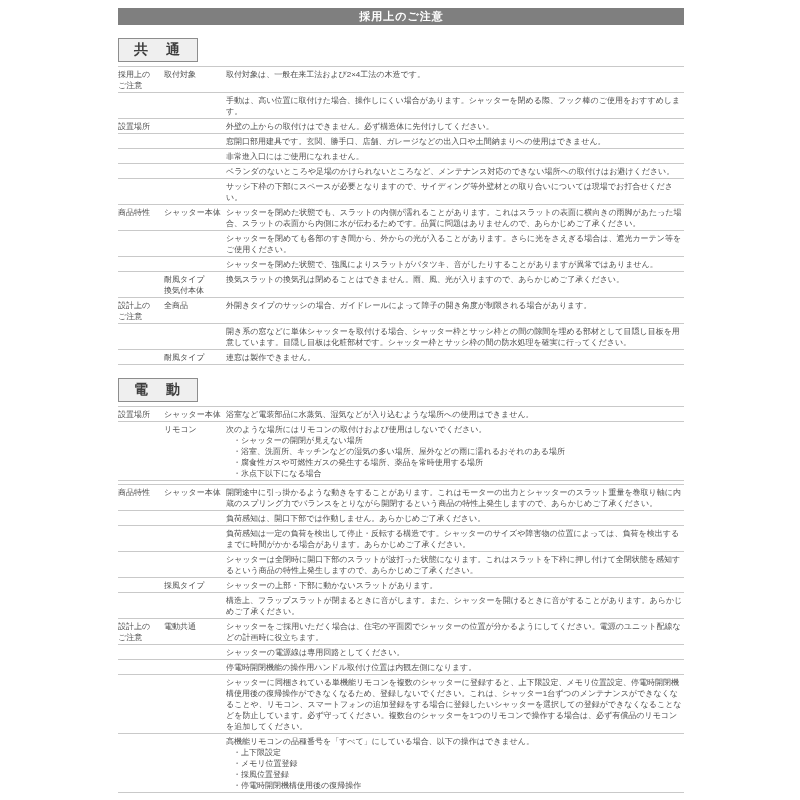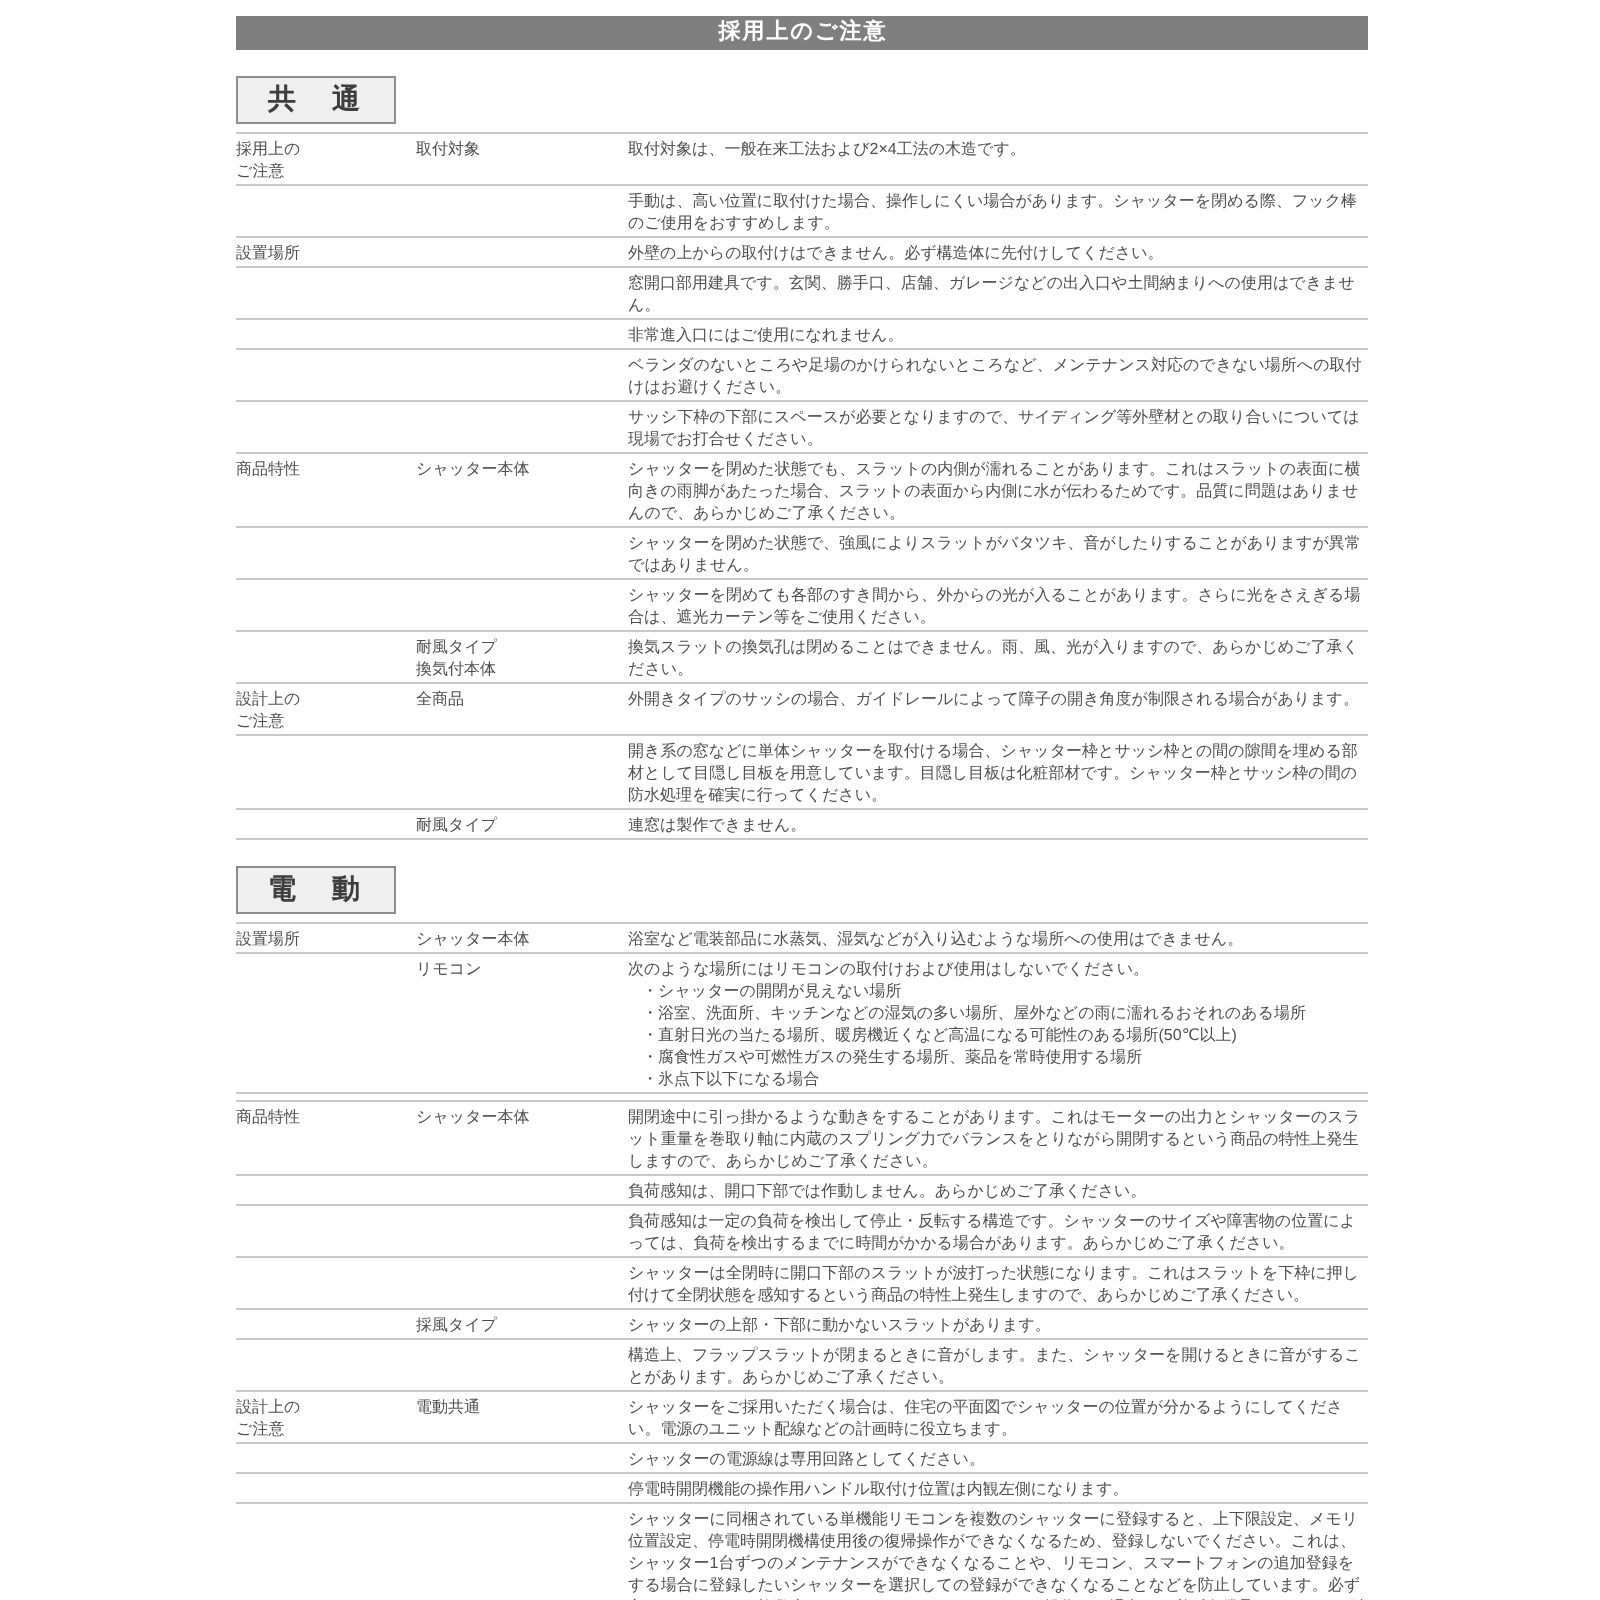"採用上の" .row { gap: 44px -> none }
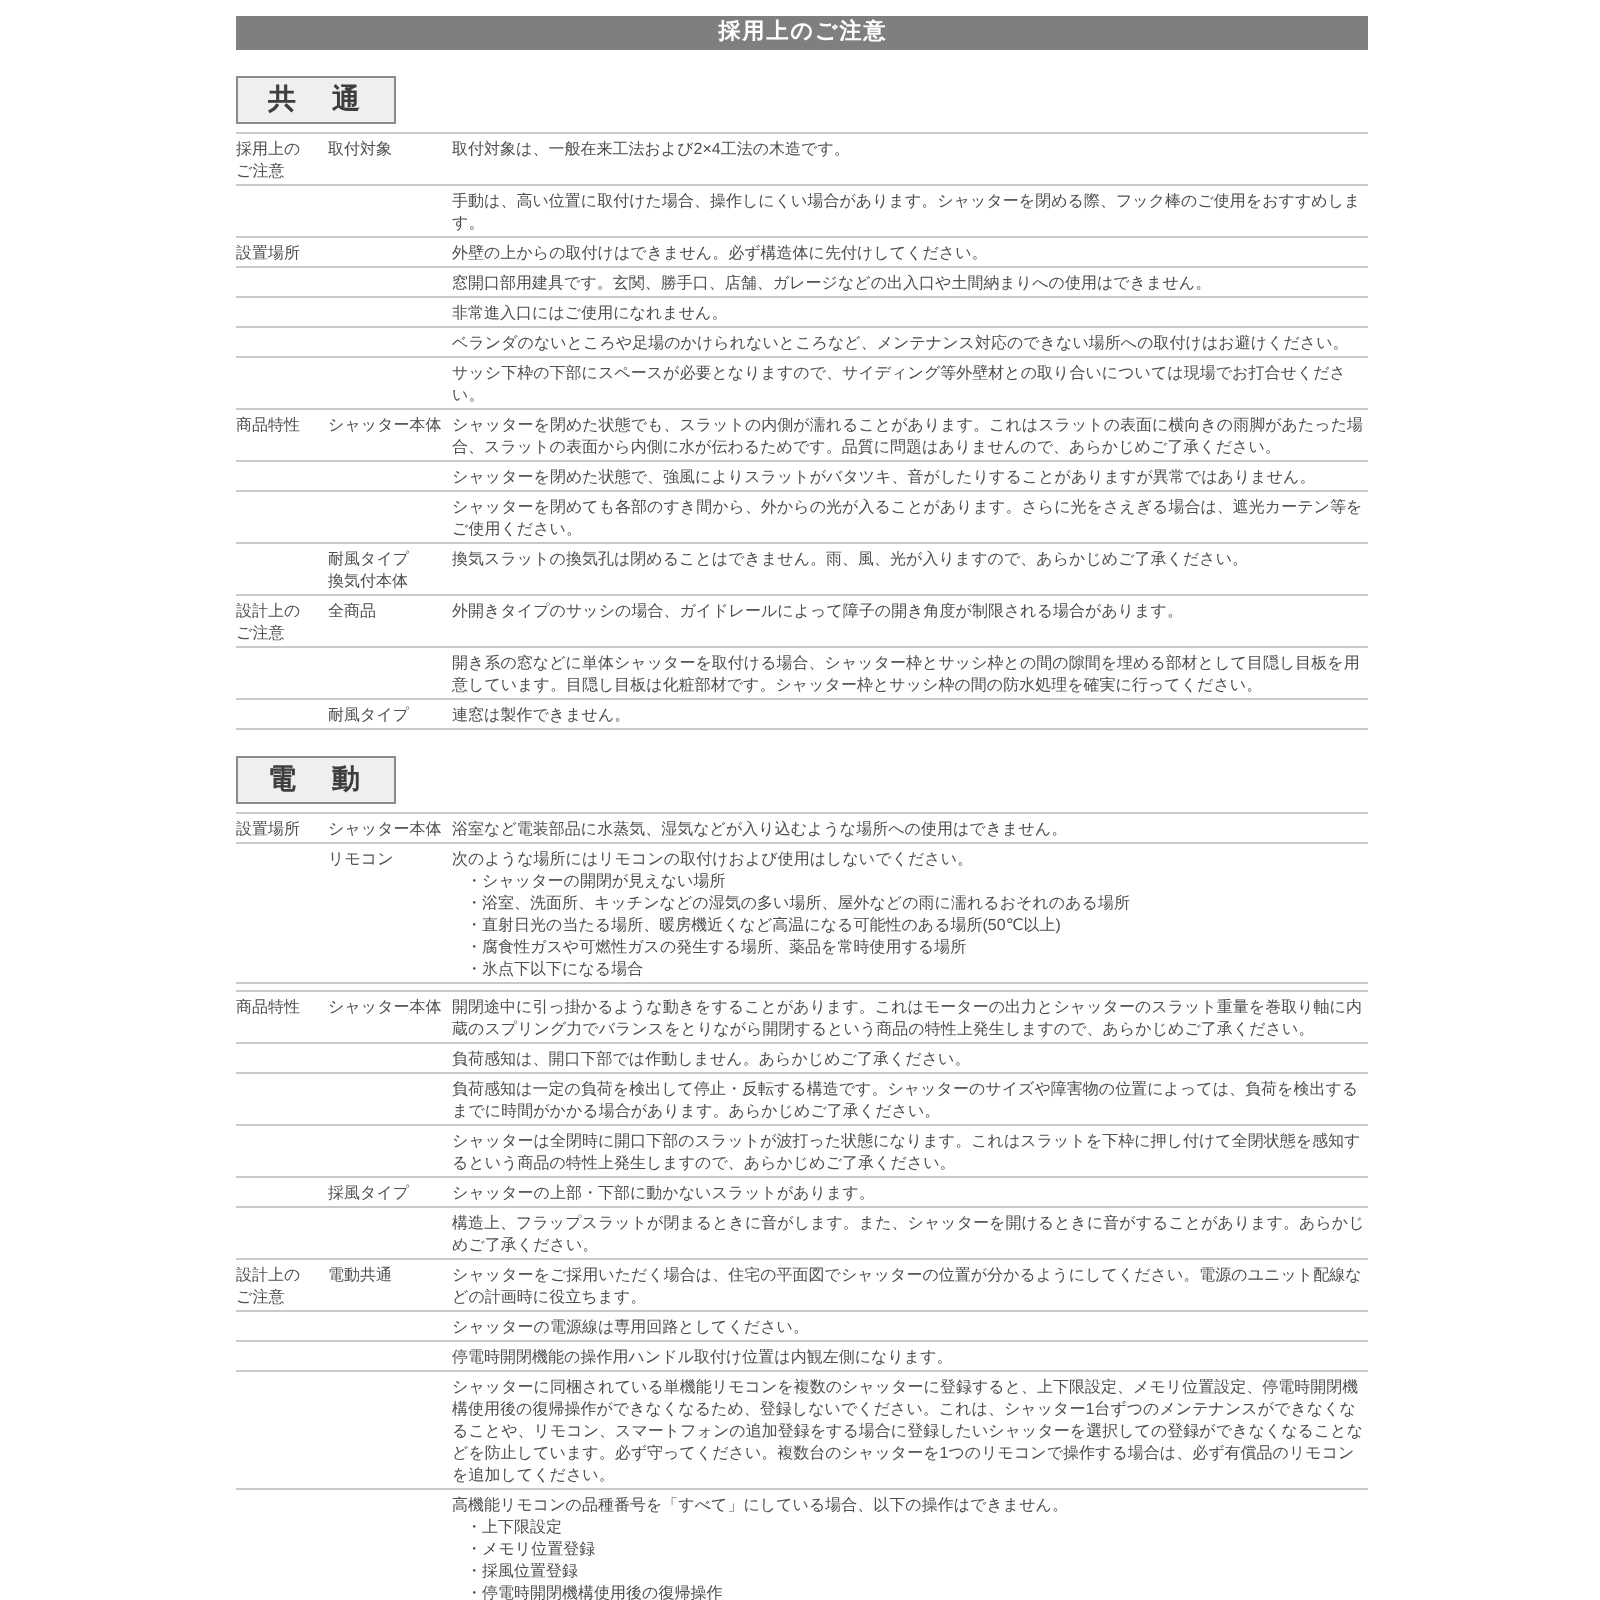"シャッターを閉めた状態で、強風によりスラットがバタツキ、音がしたりすることがあり" div.row { order: before "シャッターを閉めても各部のすき間から、外からの光が入ることがあります。さらに光を" -> after "シャッターを閉めても各部のすき間から、外からの光が入ることがあります。さらに光を" }
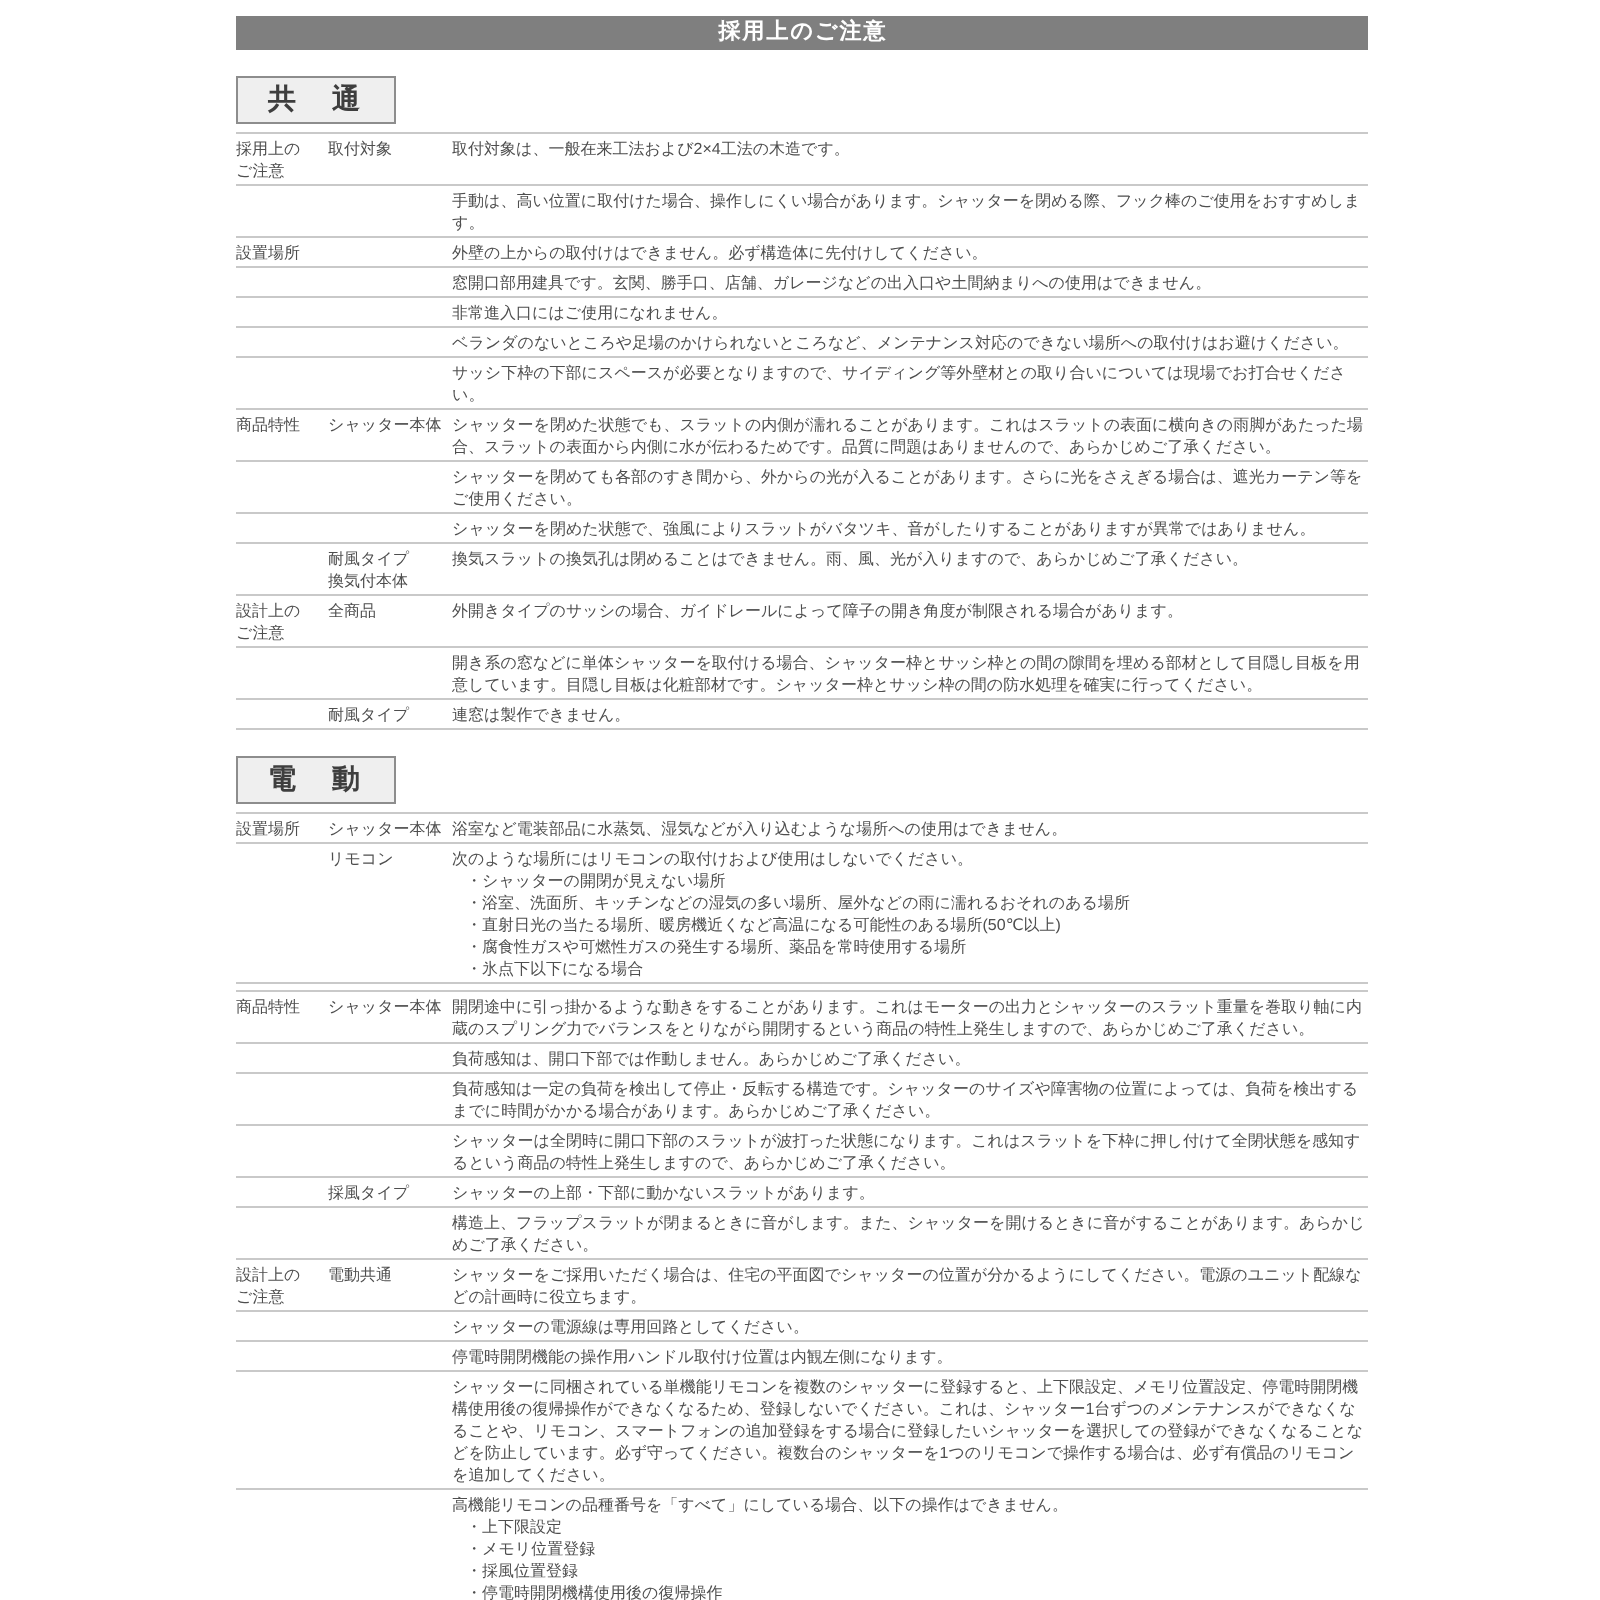"・直射日光の当たる場所、暖房機近くなど高温になる可能性のある場所(50℃以上)" div.line { html: <div>・直射日光の当たる場所、暖房機近くなど高温になる可能性のある場所(50℃以上)</div> -> none }
